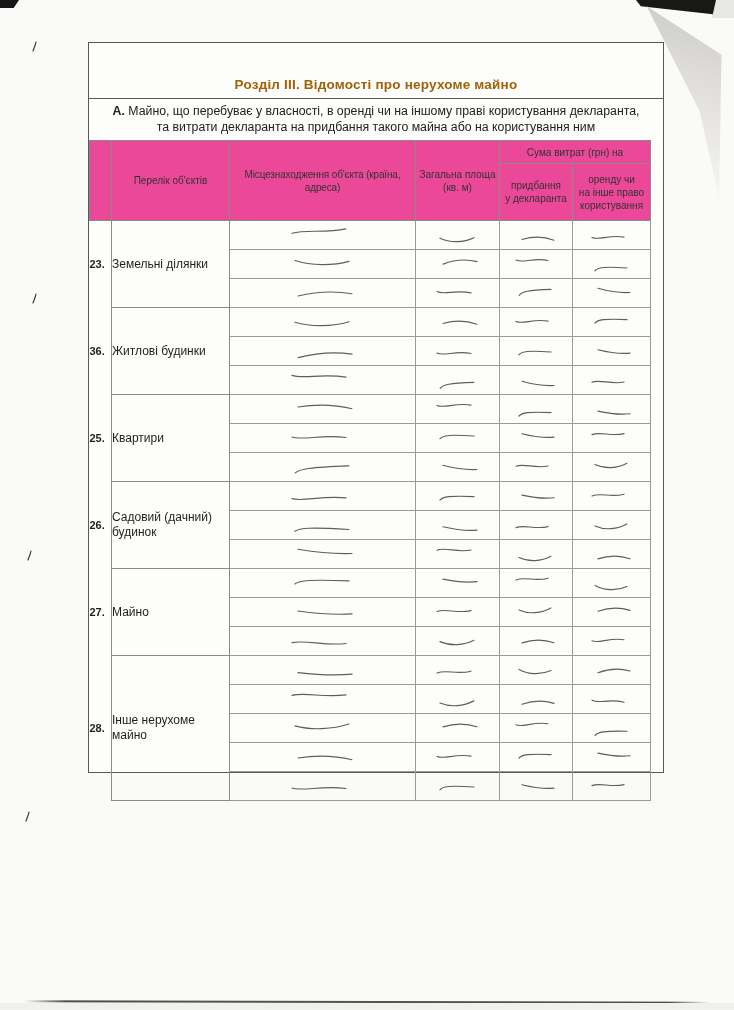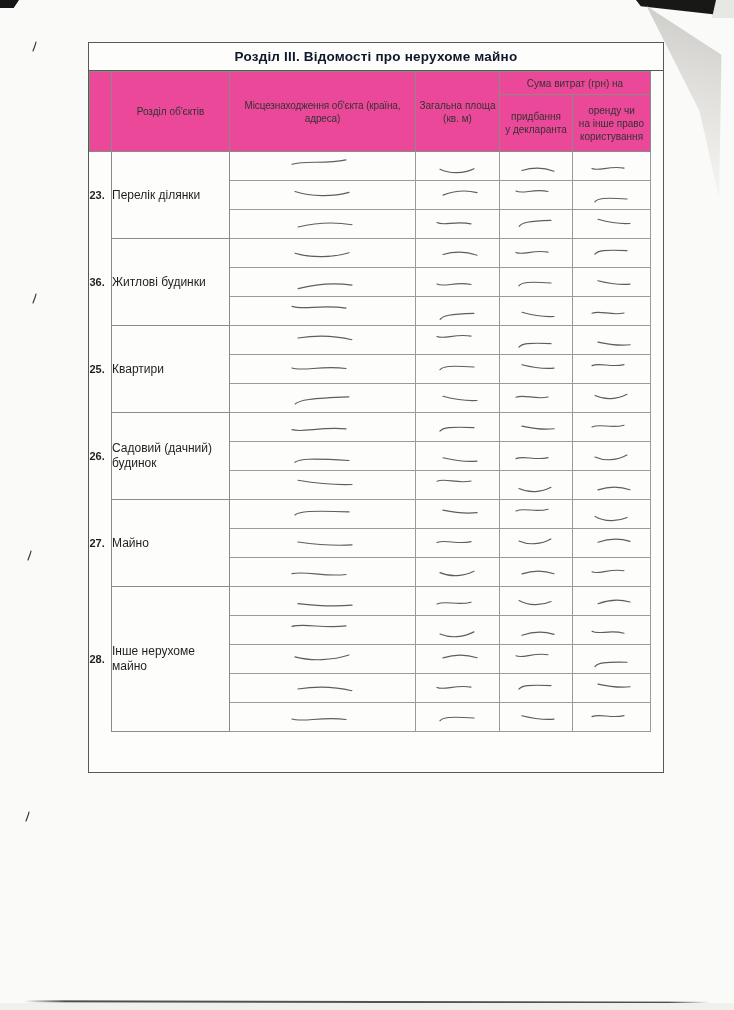"Розділ III. Відомості про нерухоме" .doc-title { color: #0f172a -> #a16207; margin-top: none -> 28px }
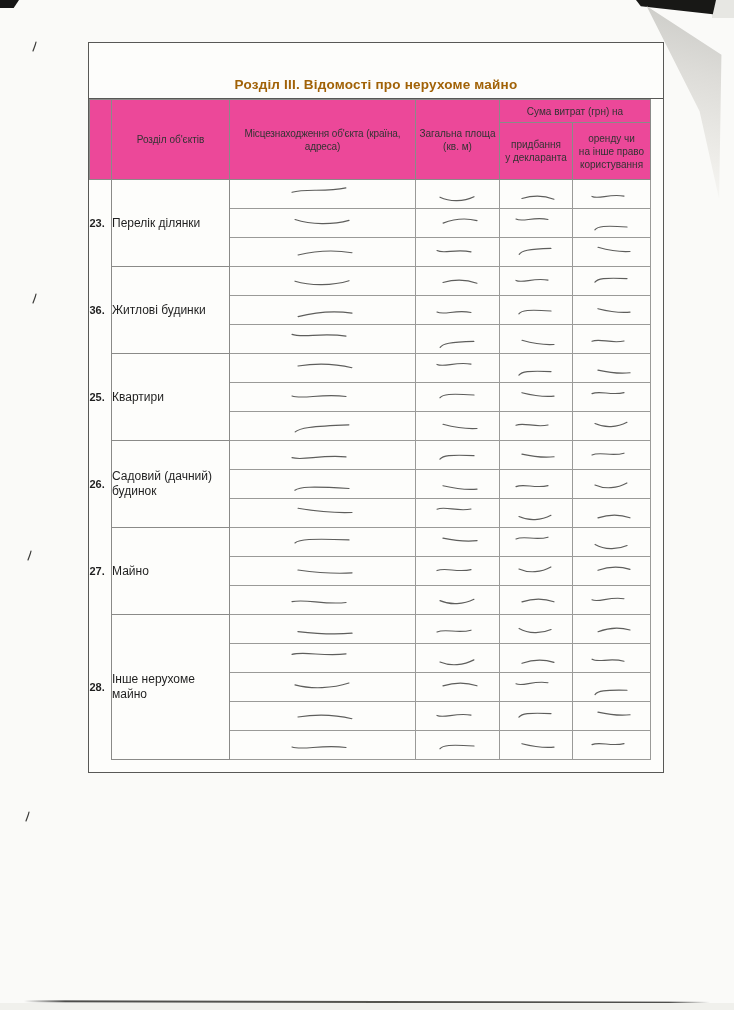"А. Майно, що перебуває у" div.doc-subtitle { html: none -> <div><b>А.</b><span> Майно, що перебуває у власності, в оренді чи на іншому праві користування декларанта, та витрати декларанта на придбання такого майна або на користування ним</span></div> }
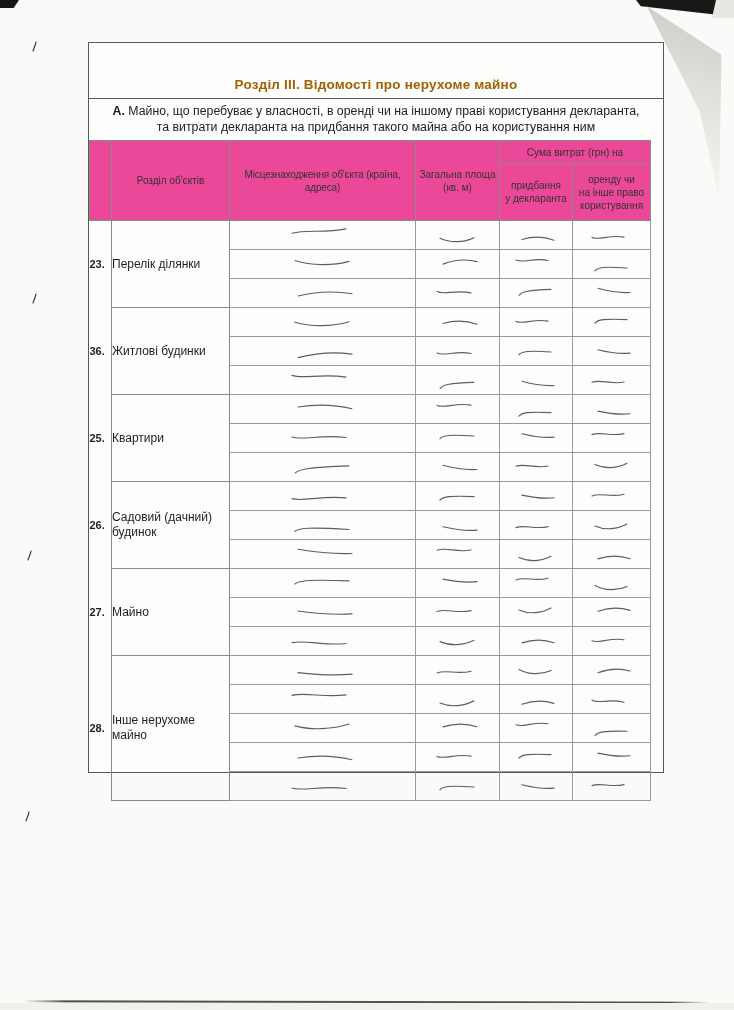"Розділ об'єктів" th { text: Розділ -> Перелік }
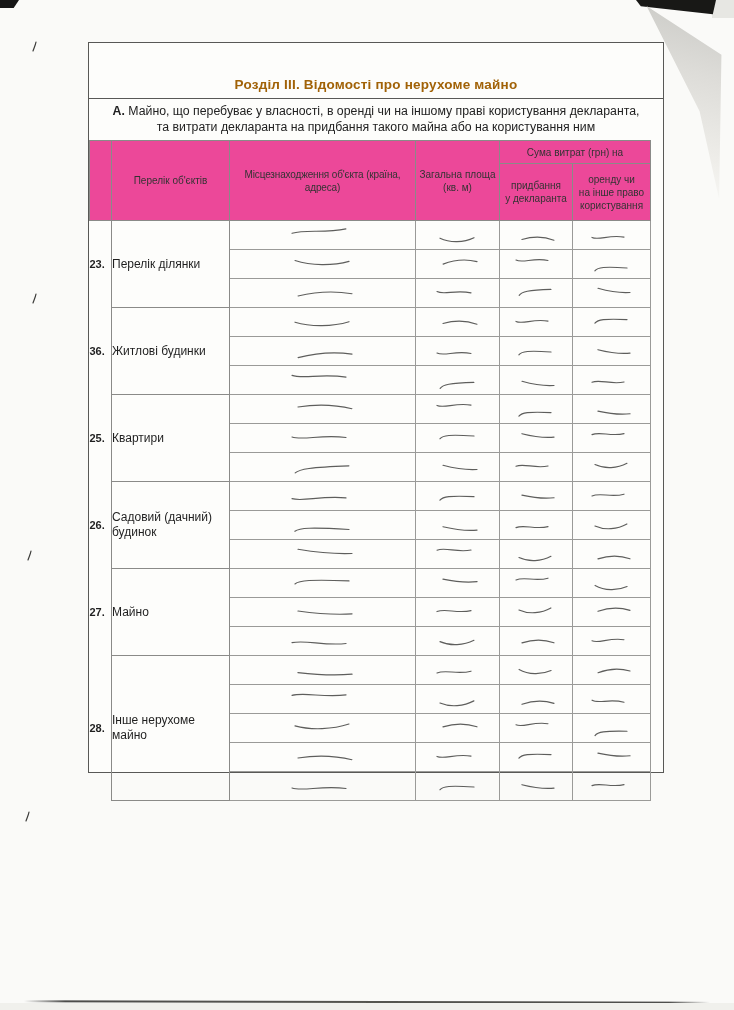"Перелік ділянки" td.obj { text: Перелік -> Земельні }
